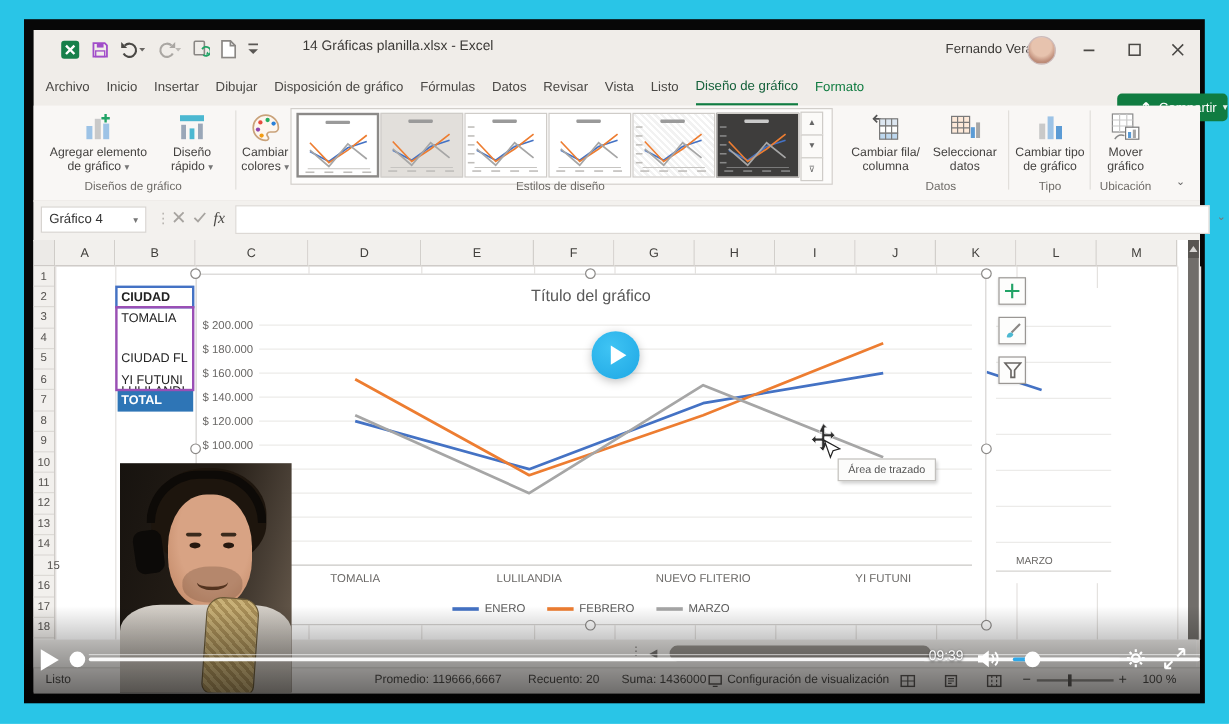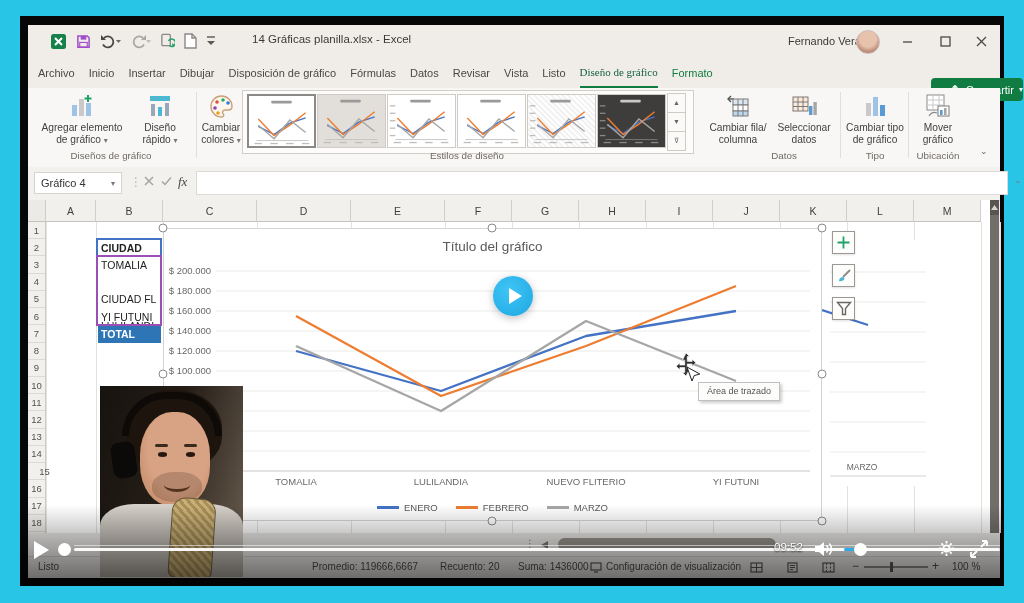"Diseño de gráfico" .tab-active { font-family: Liberation Serif, serif -> none }
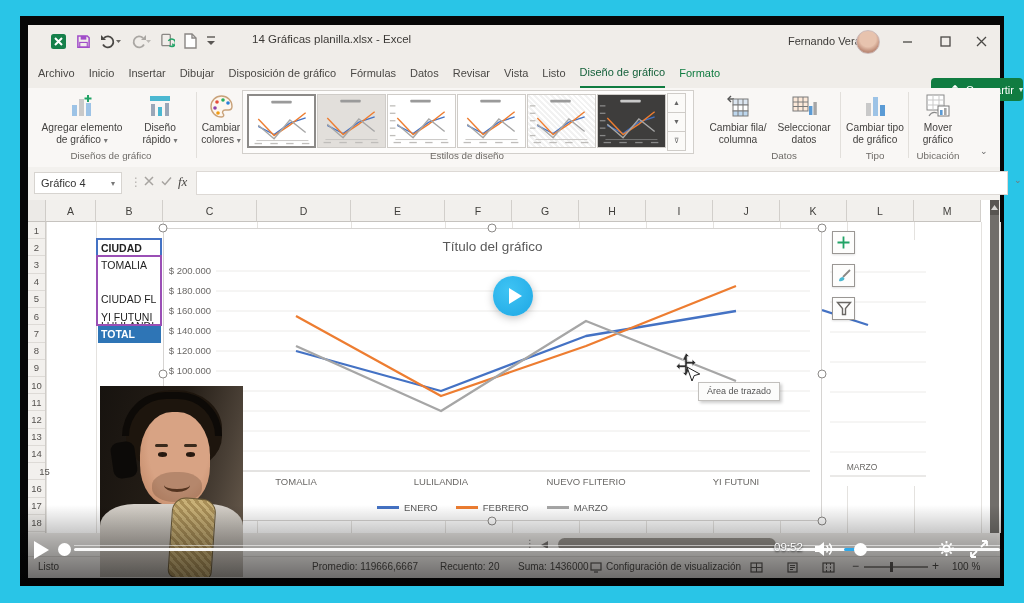"09:52" span.abs { text: 09:52 -> 09:39 }
